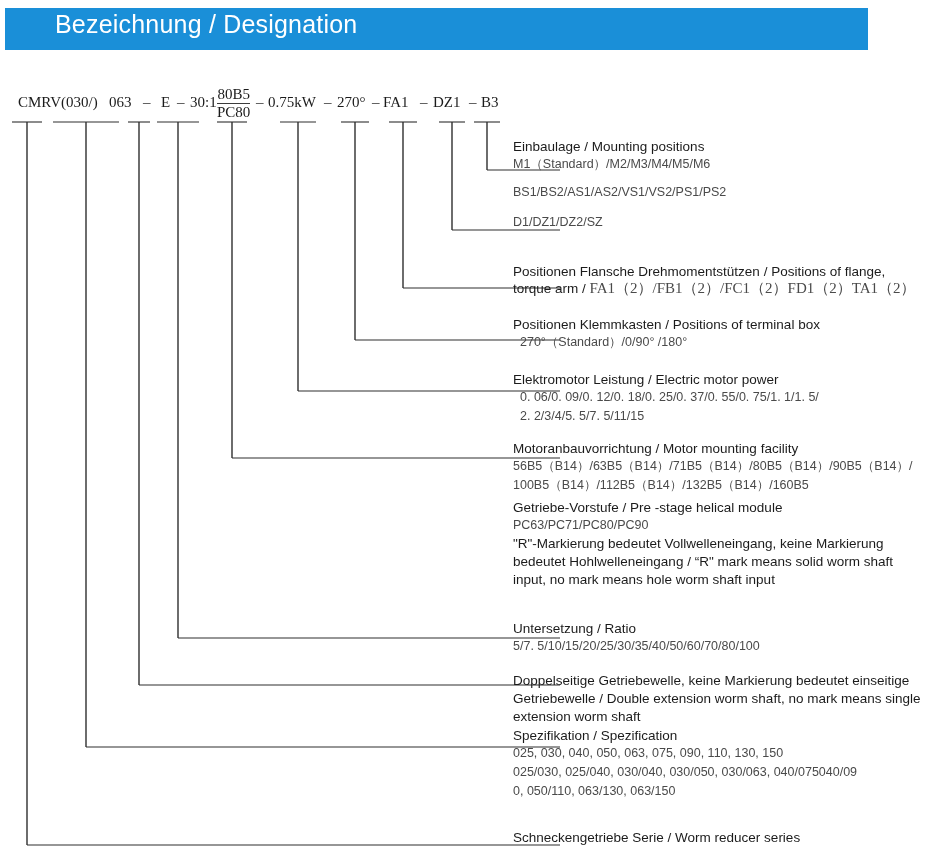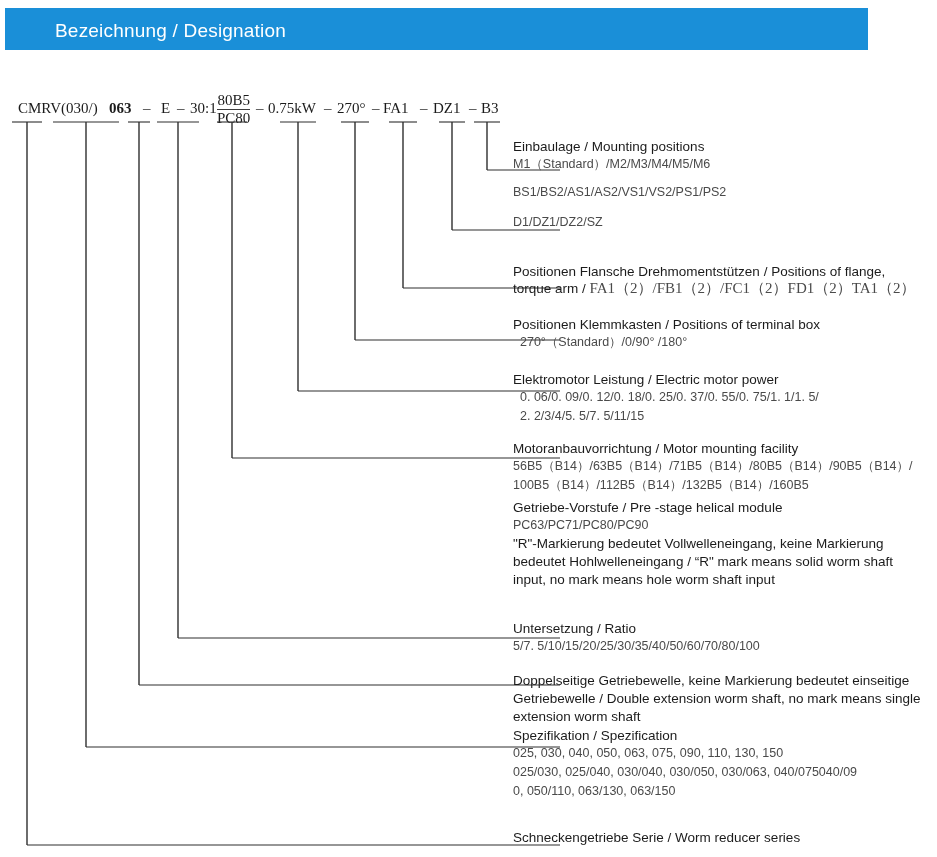"Bezeichnung / Designation" #header-title { font-size: 19px -> 25px; top: 12px -> 2px }
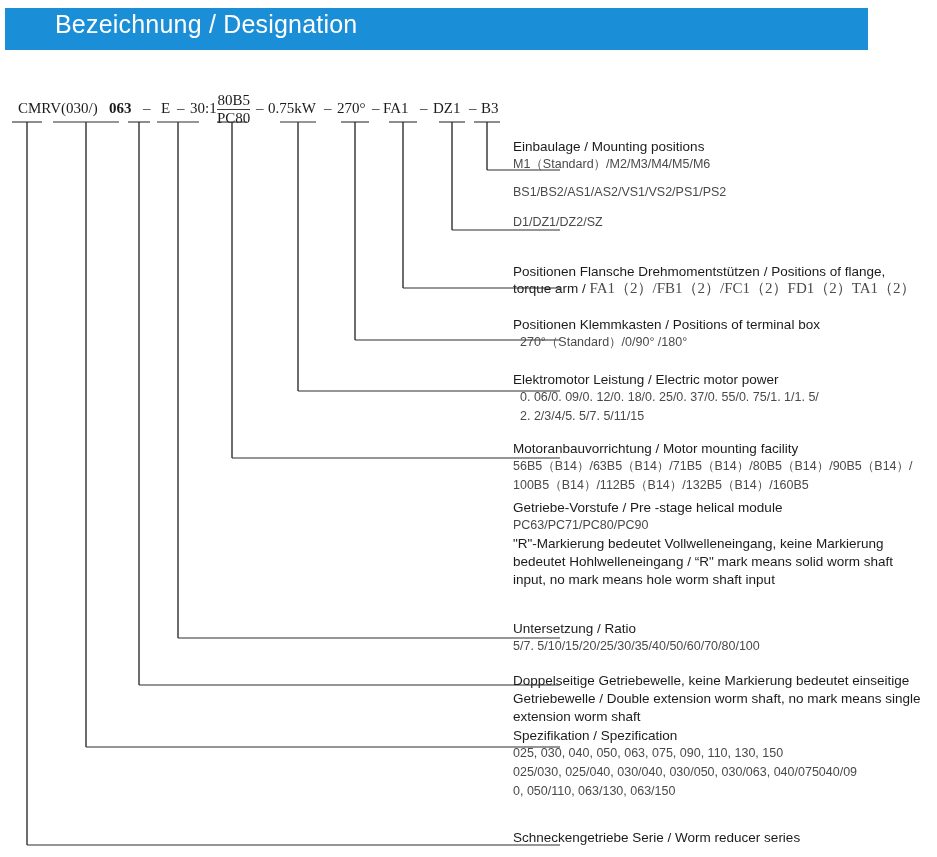"CMRV" #code-line { top: 94px -> 88px }
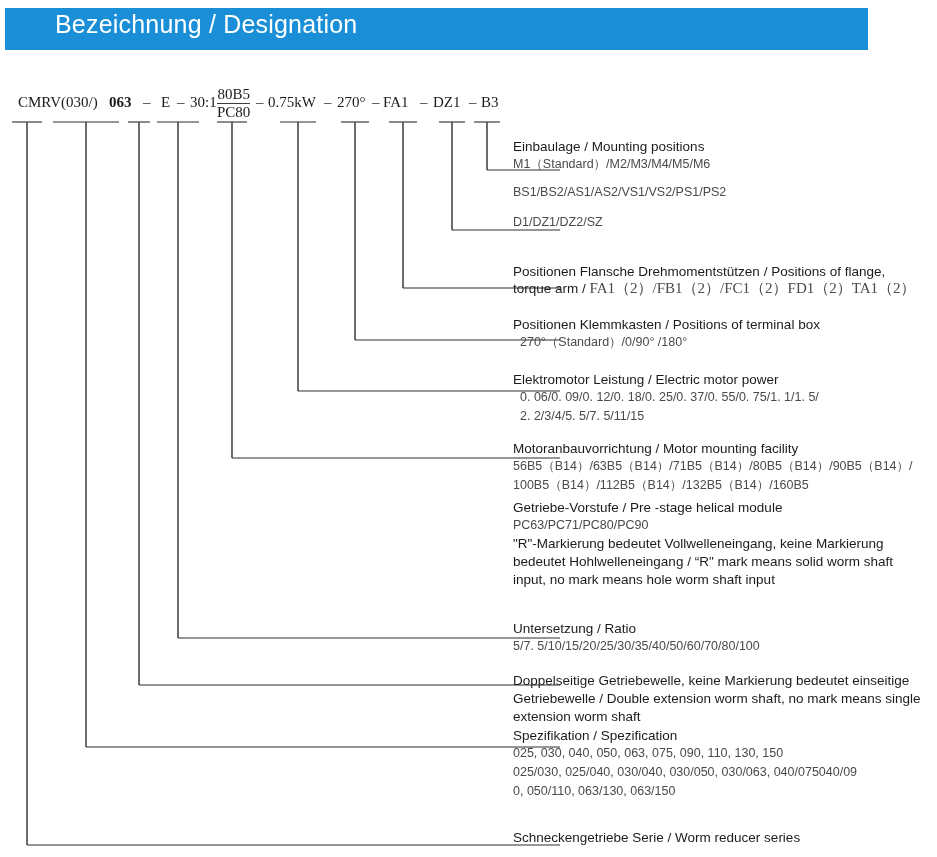"063" div.code-tok { font-weight: bold -> none }
